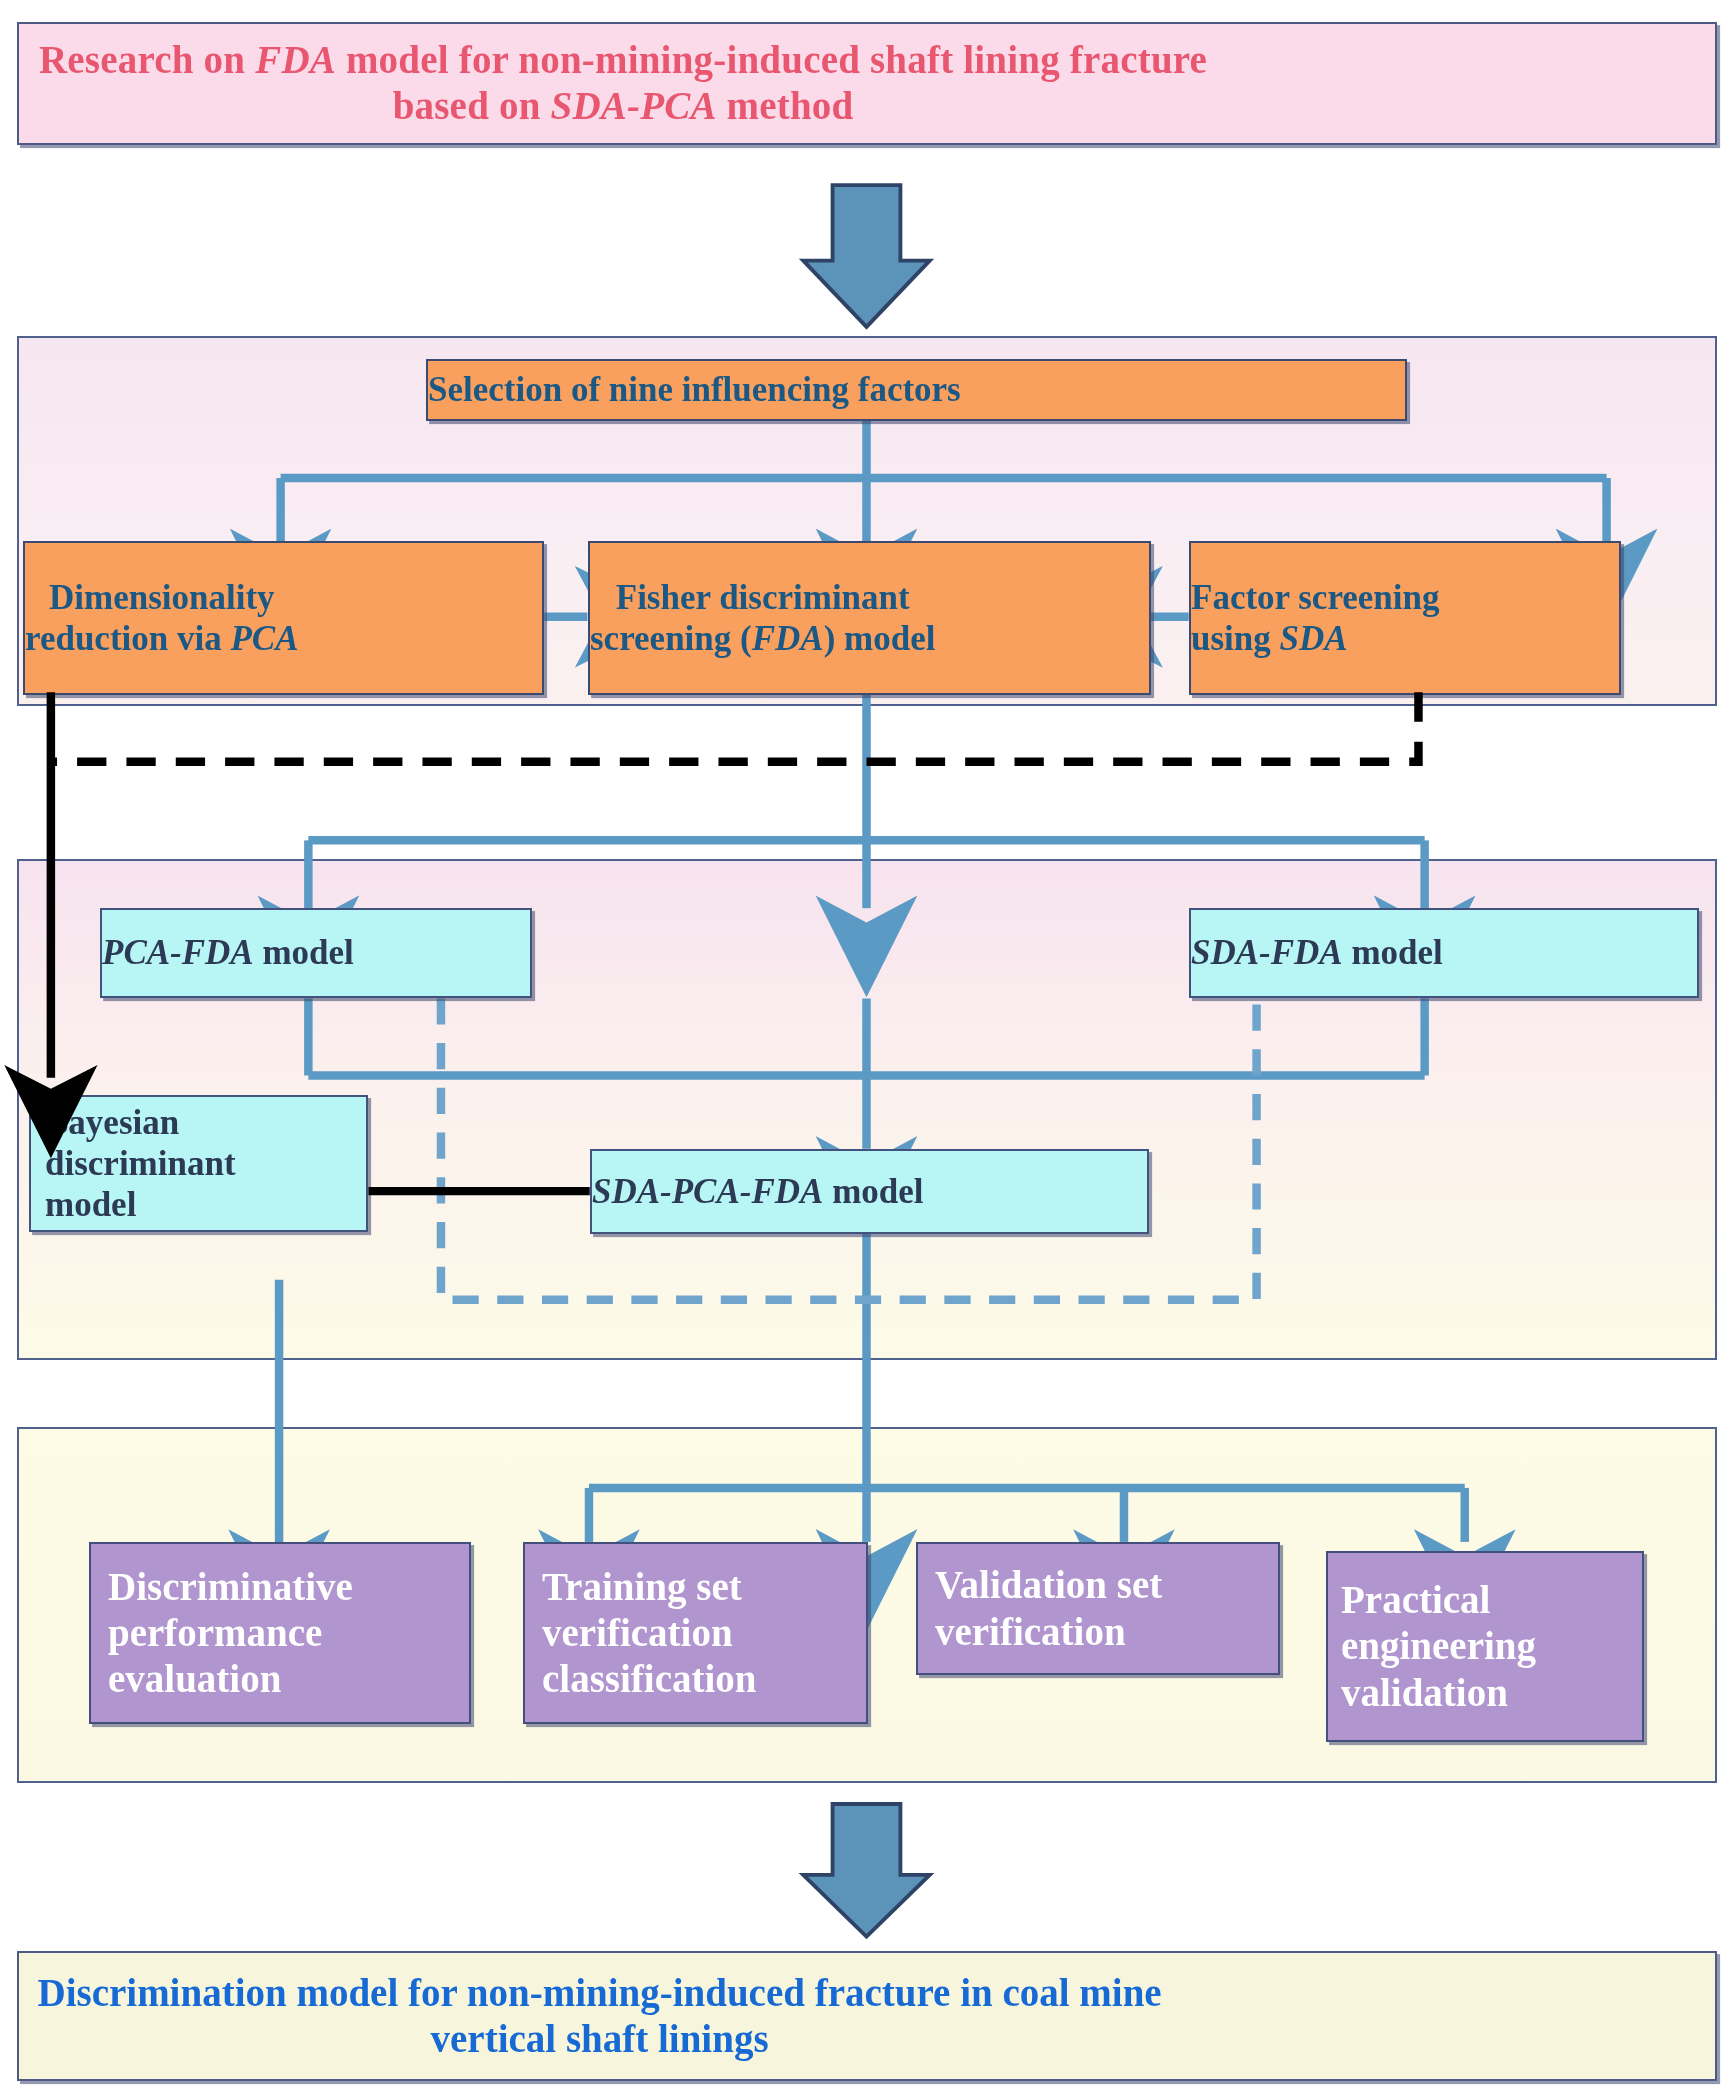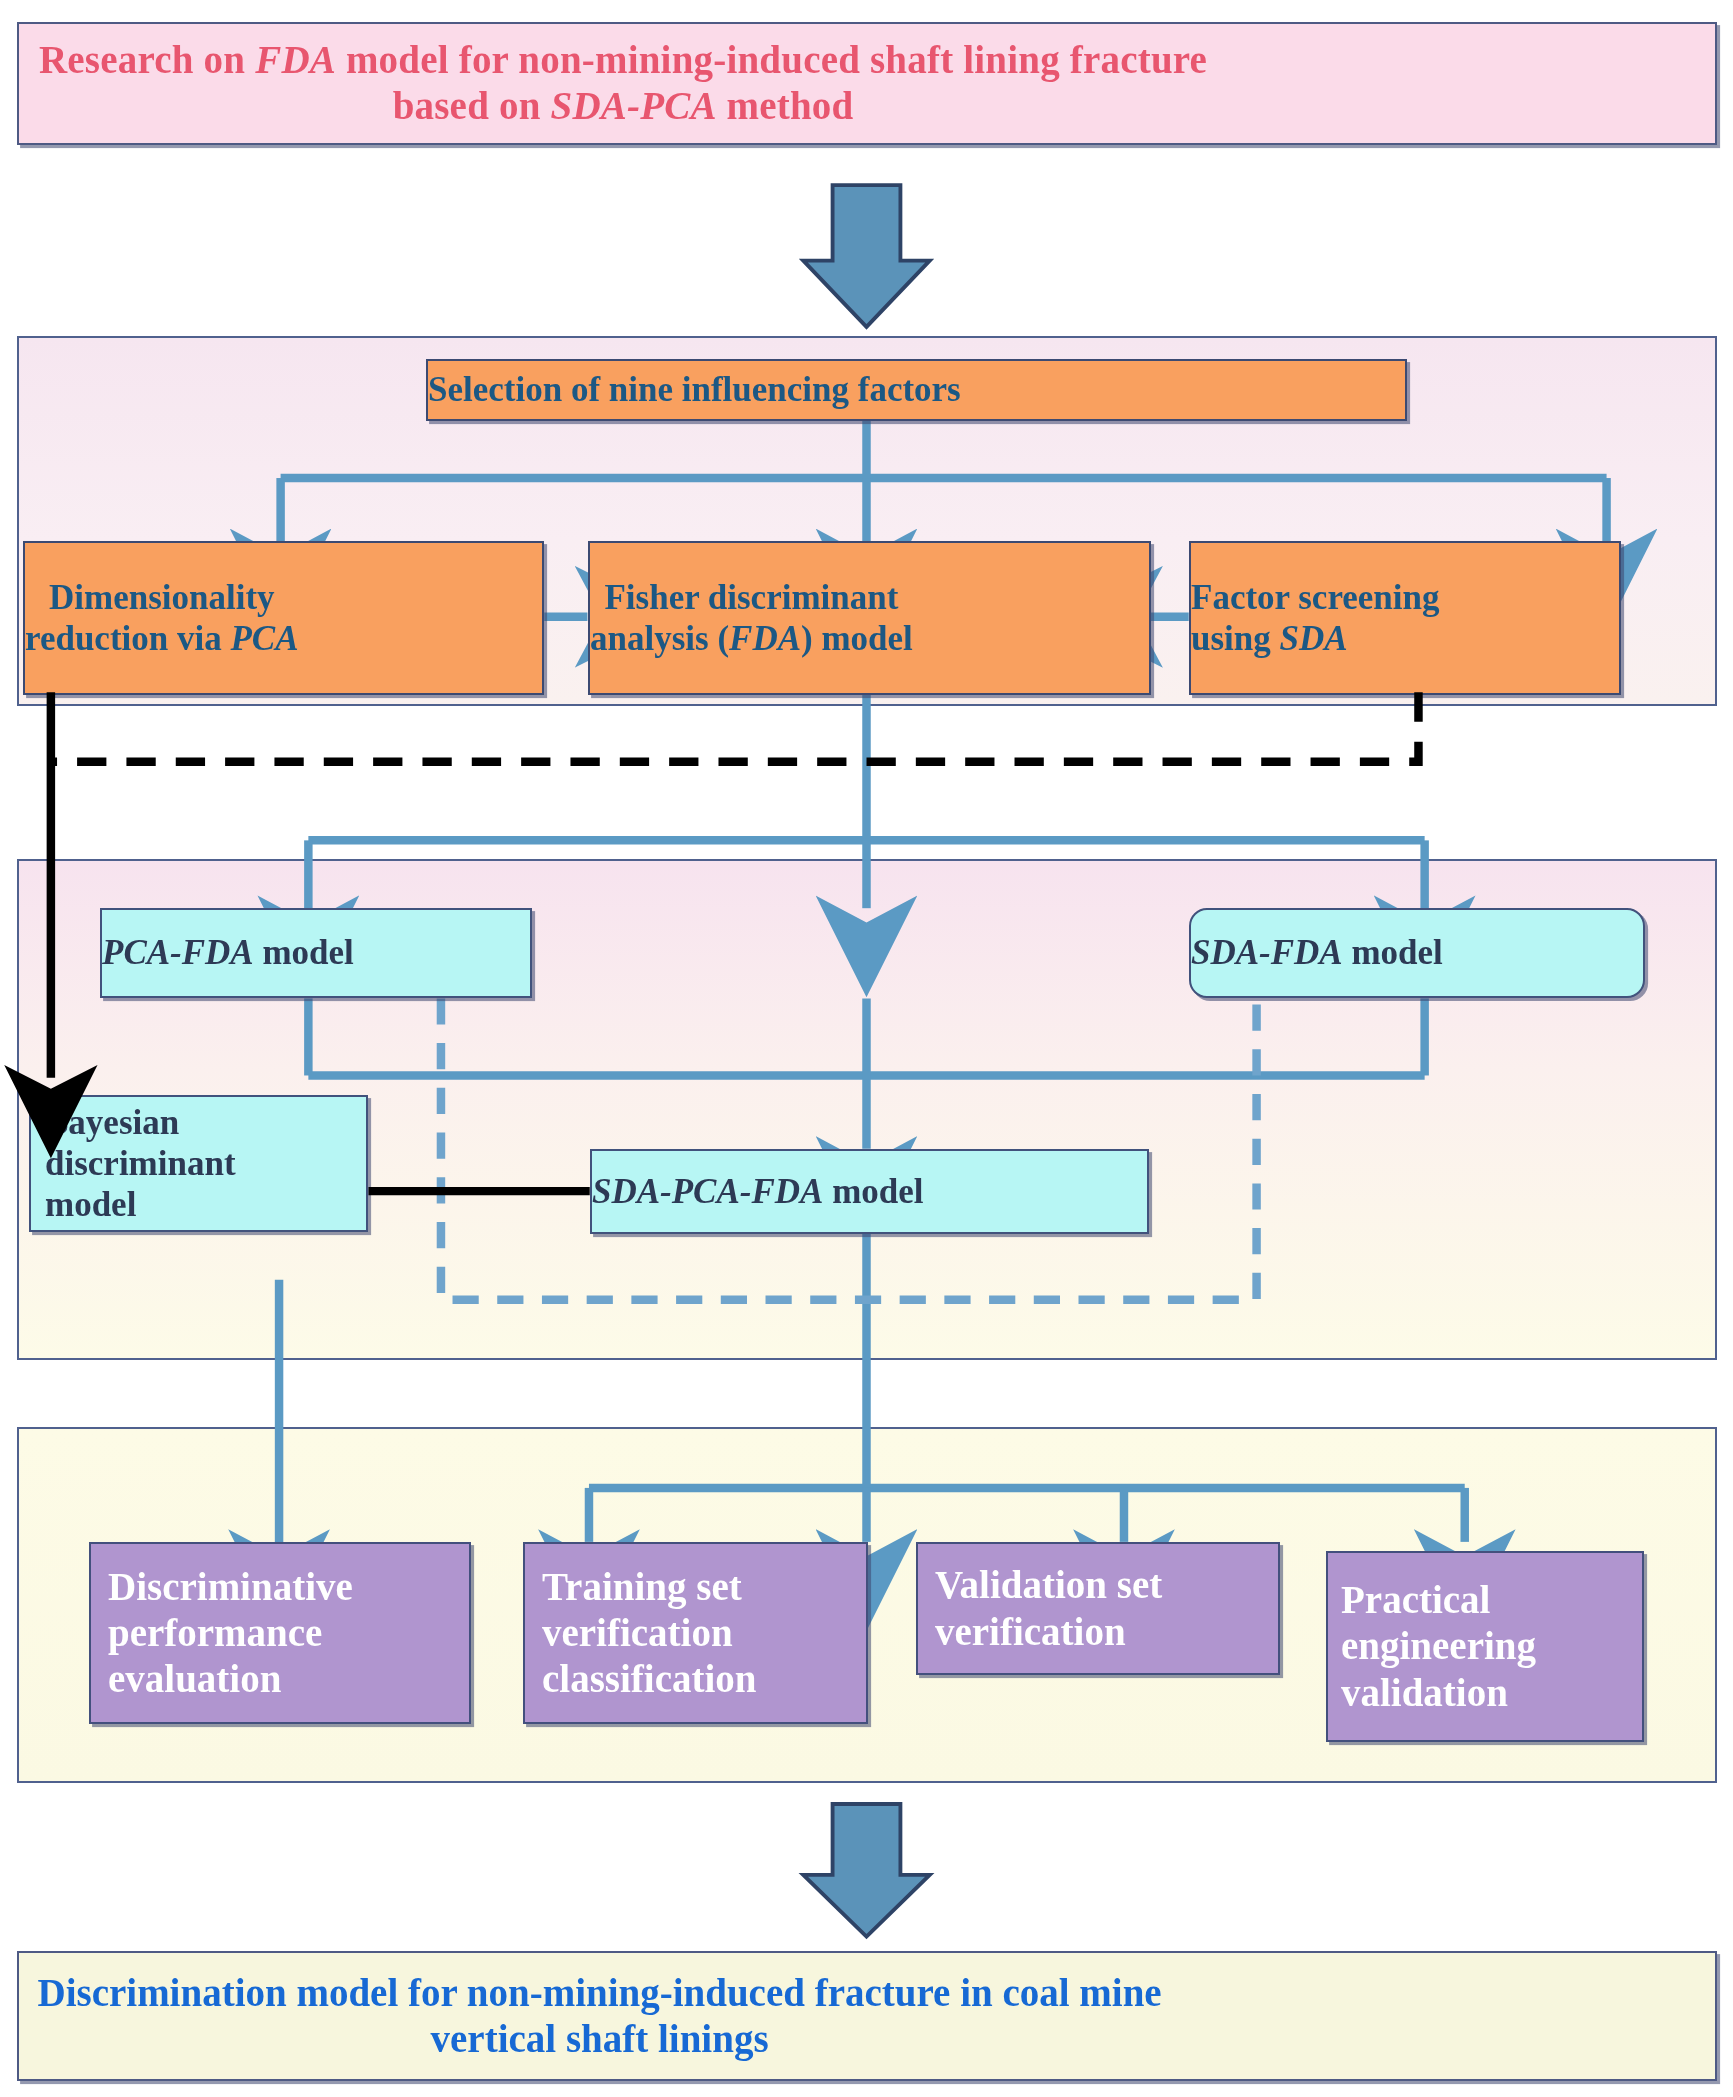"analysis (" span { text: analysis -> screening }
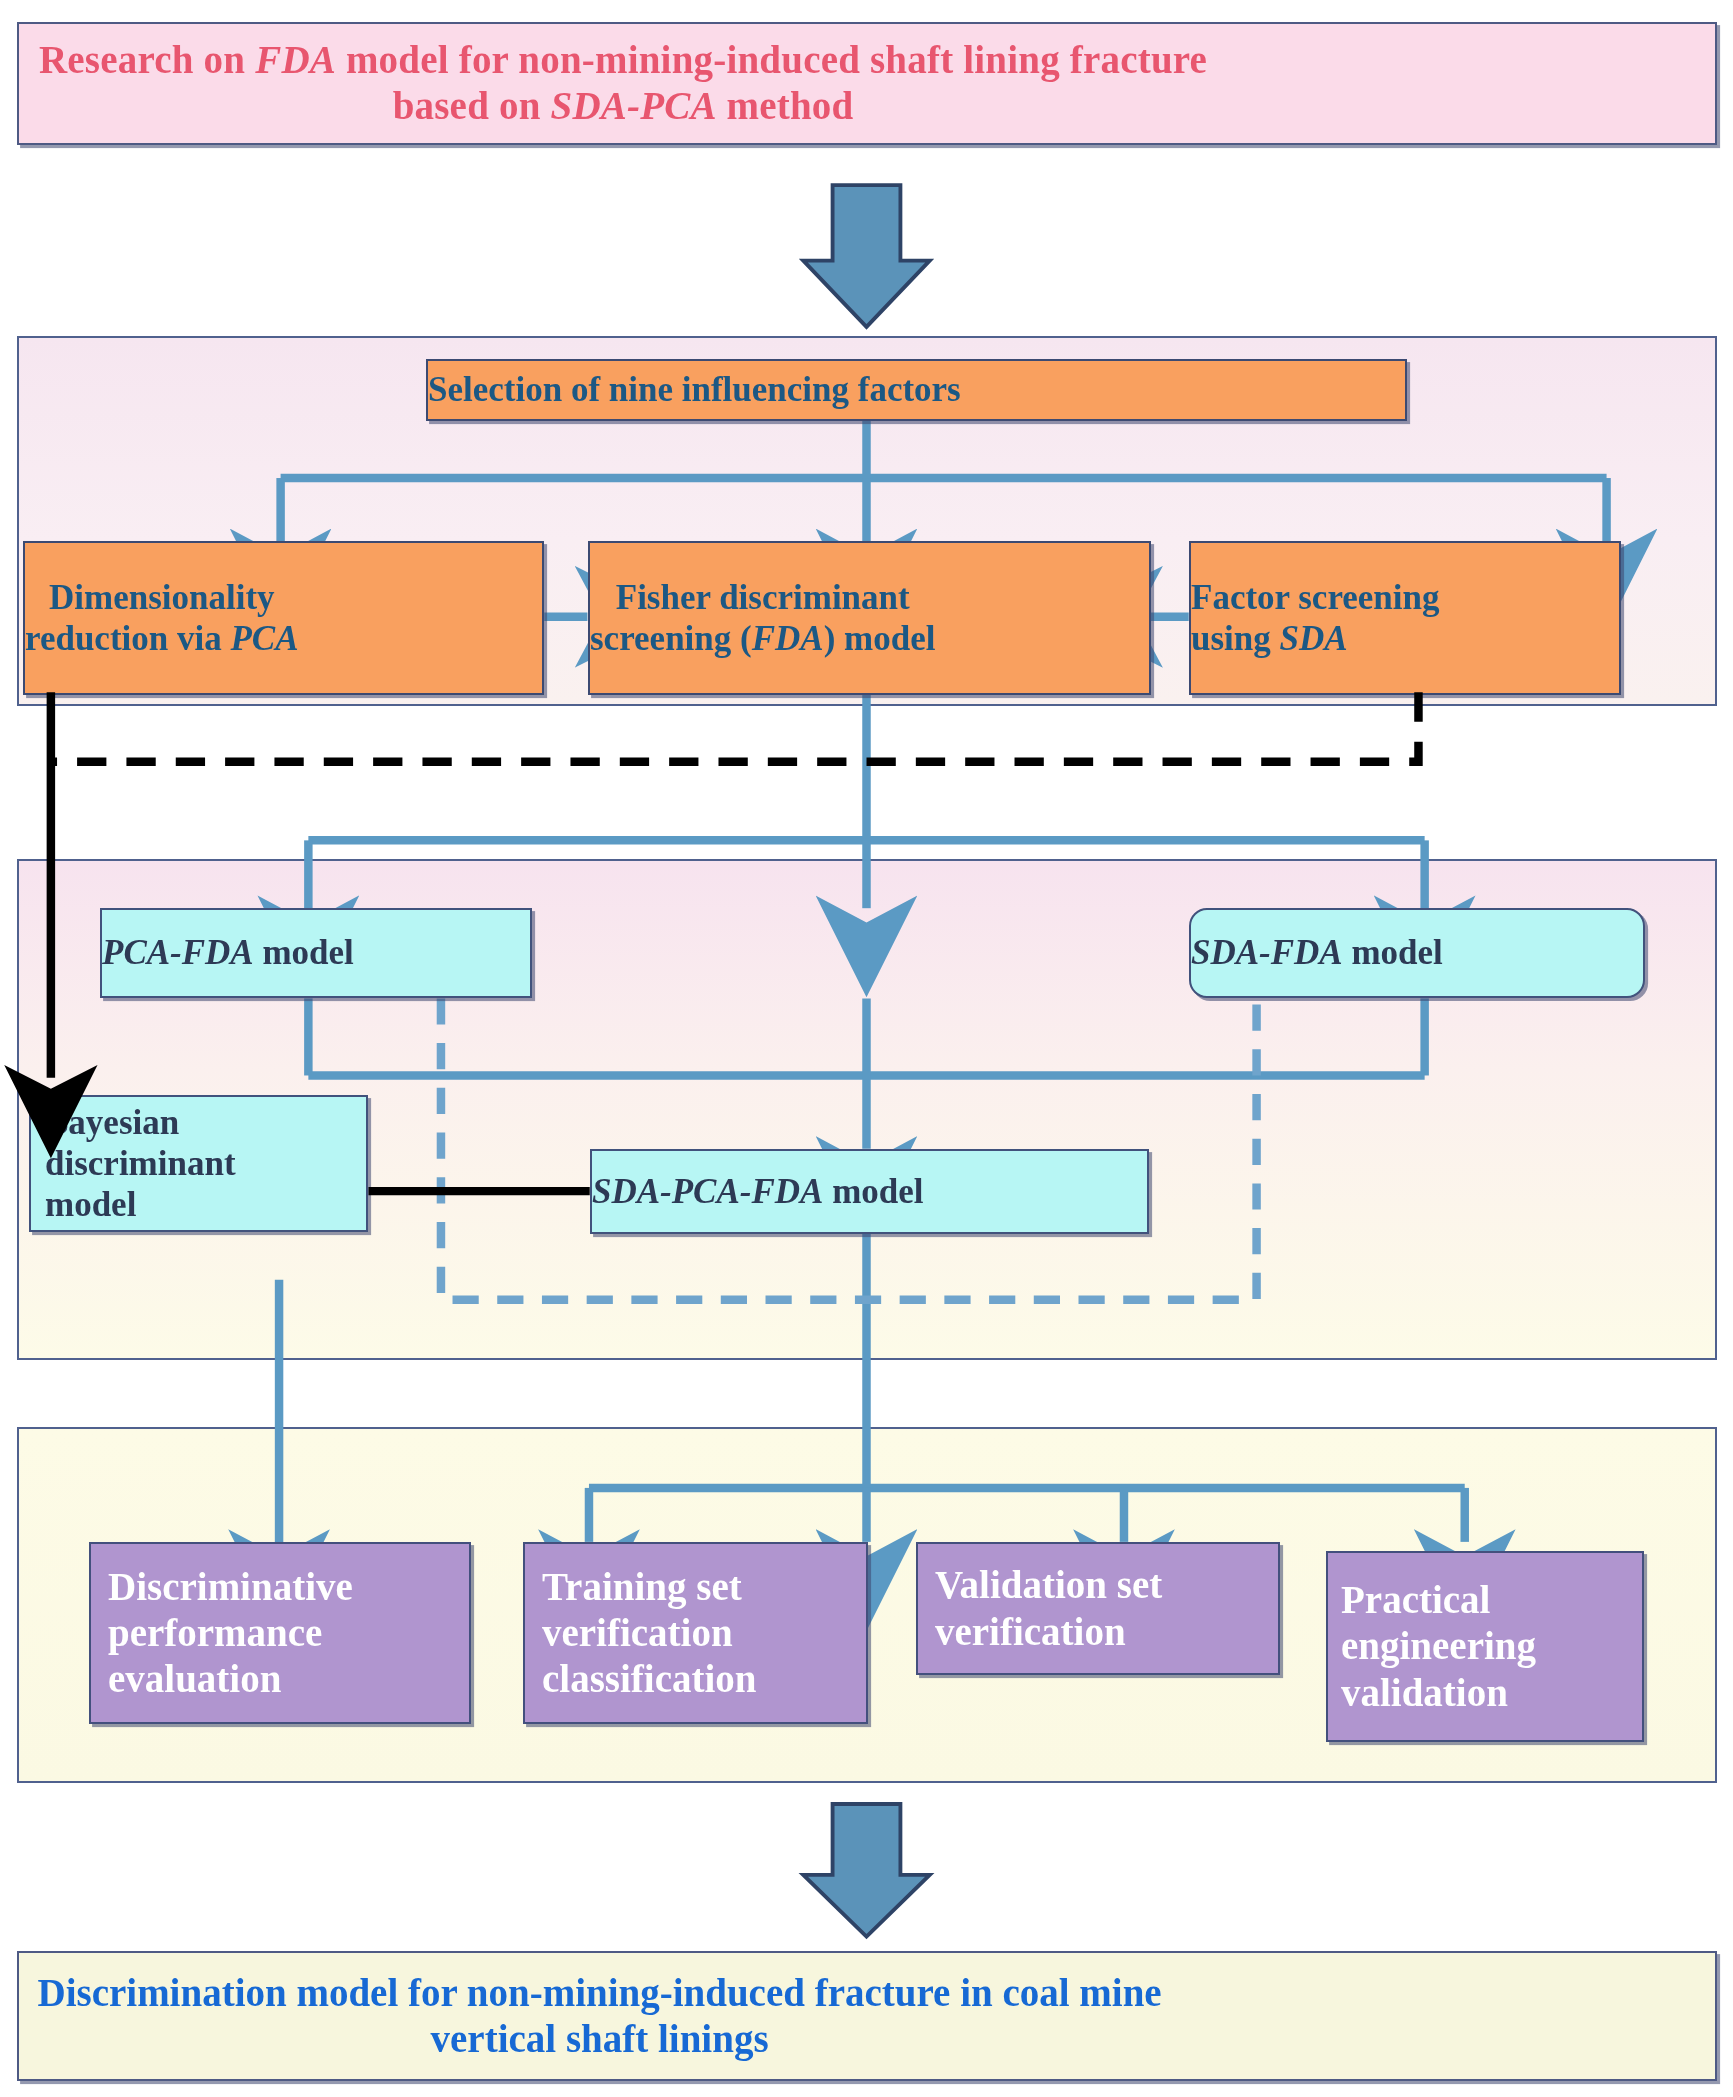"SDA-FDA model" div.box { border-radius: 18px -> none; width: 456px -> 510px }
